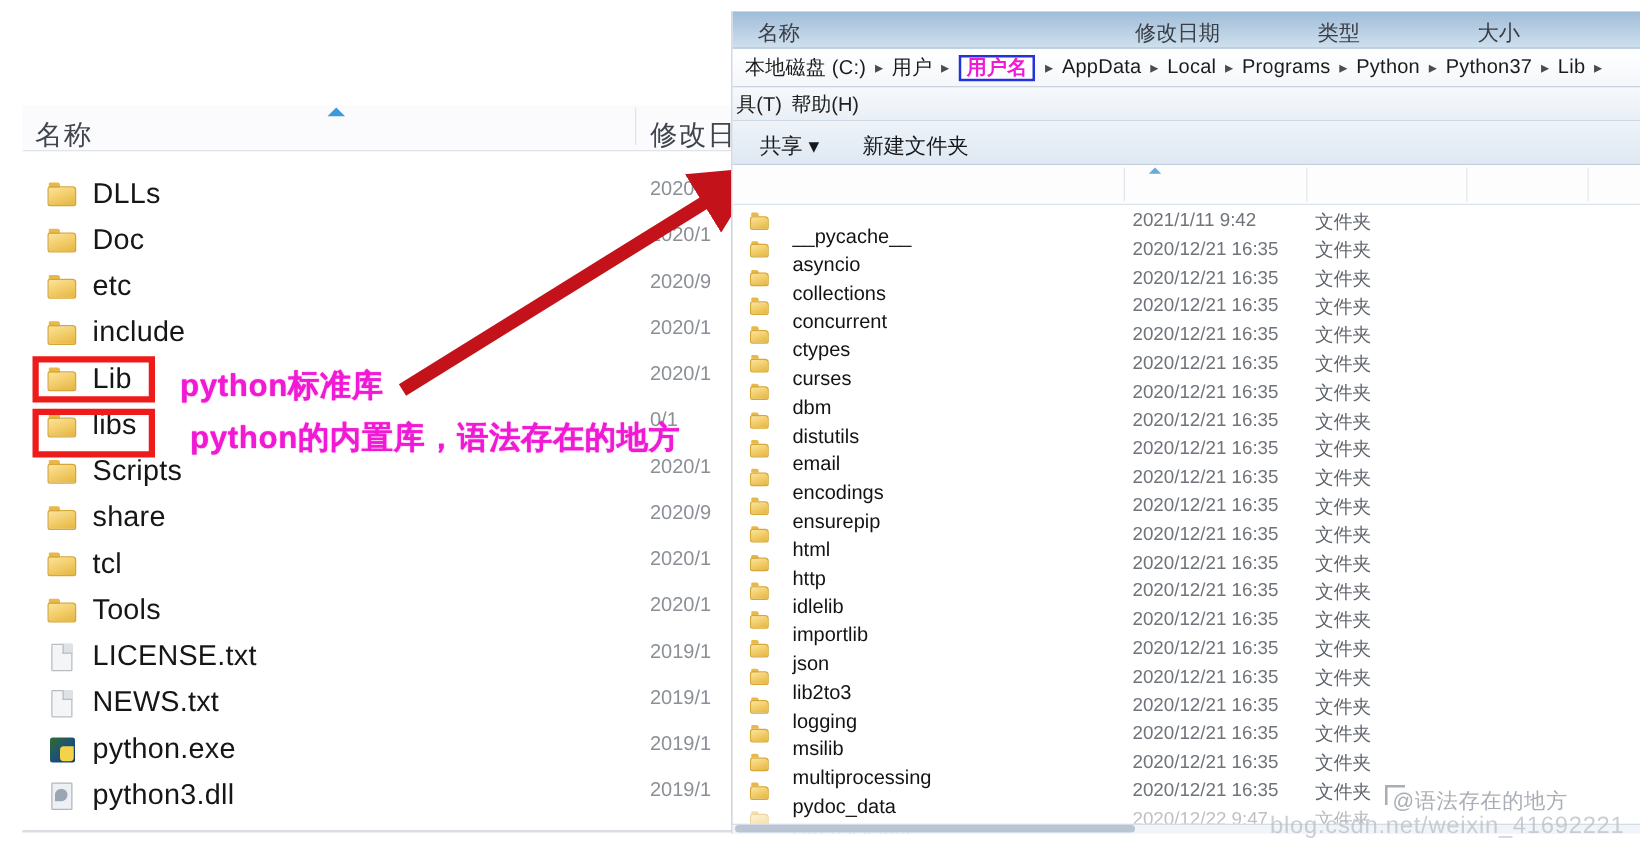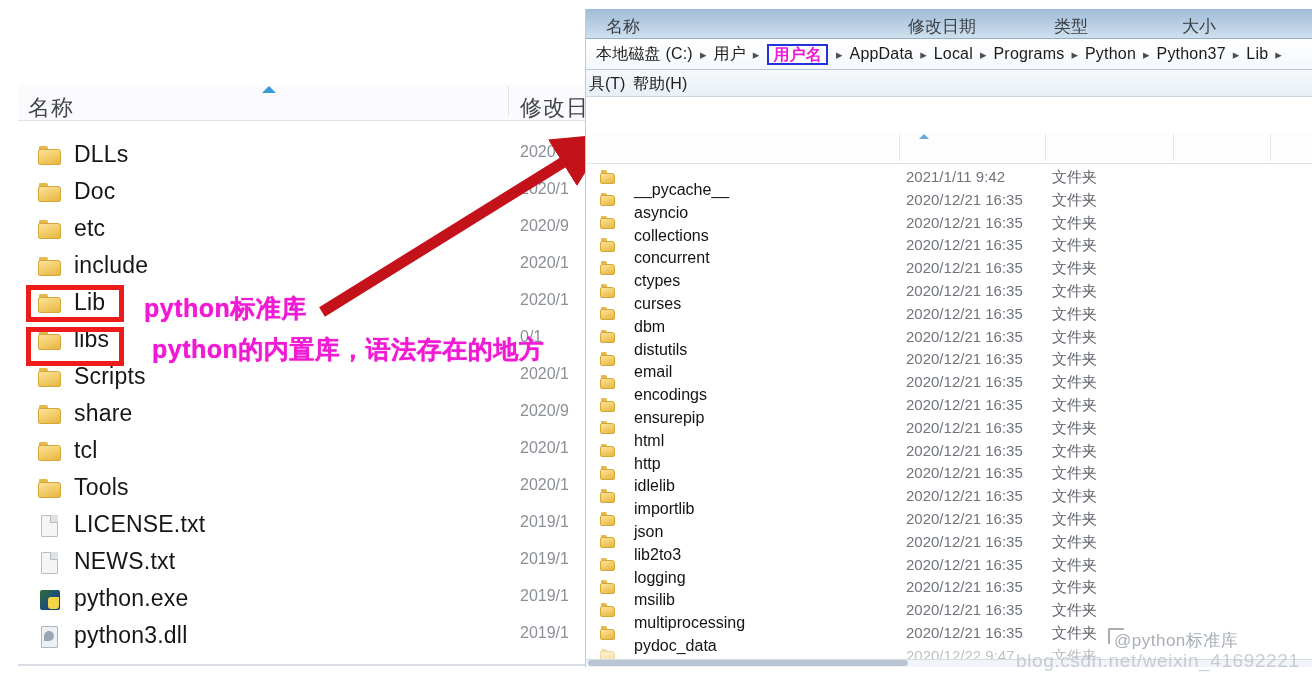"共享 ▾" div { html: none -> <div> <div>共享 ▾</div> <div>新建文件夹</div> </div> }
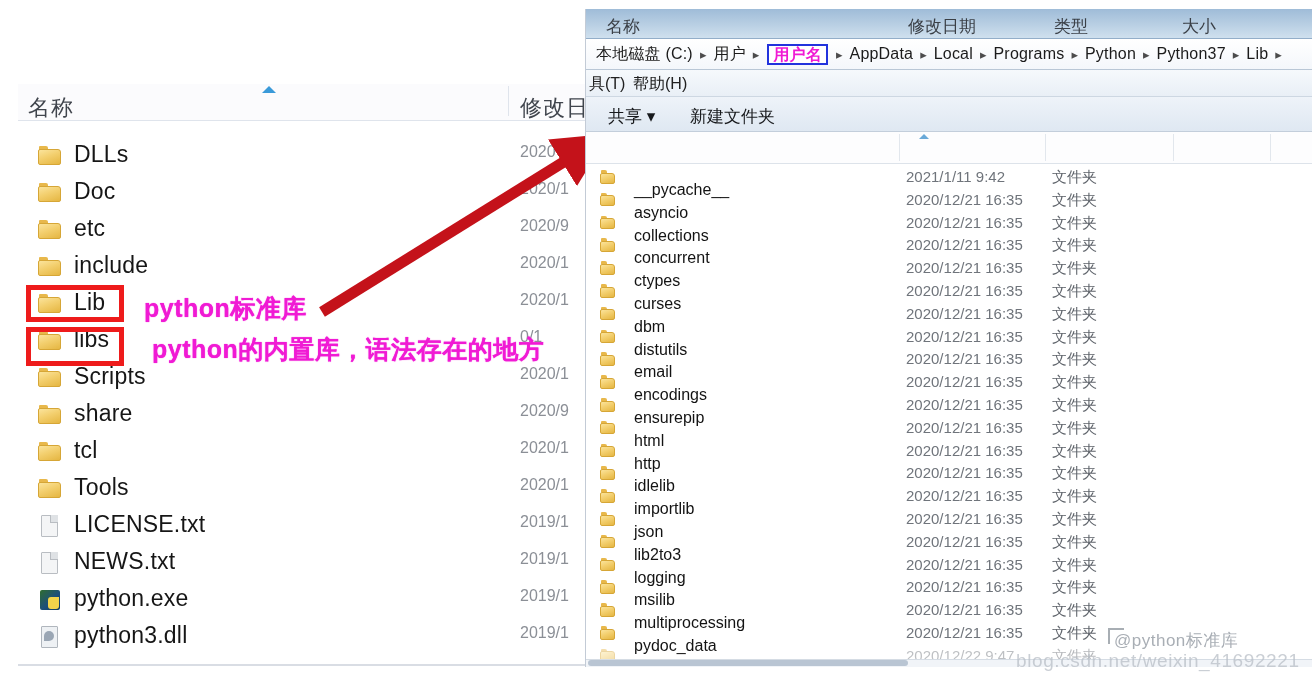"@python标准库" div { text: @python标准库 -> @语法存在的地方 }
